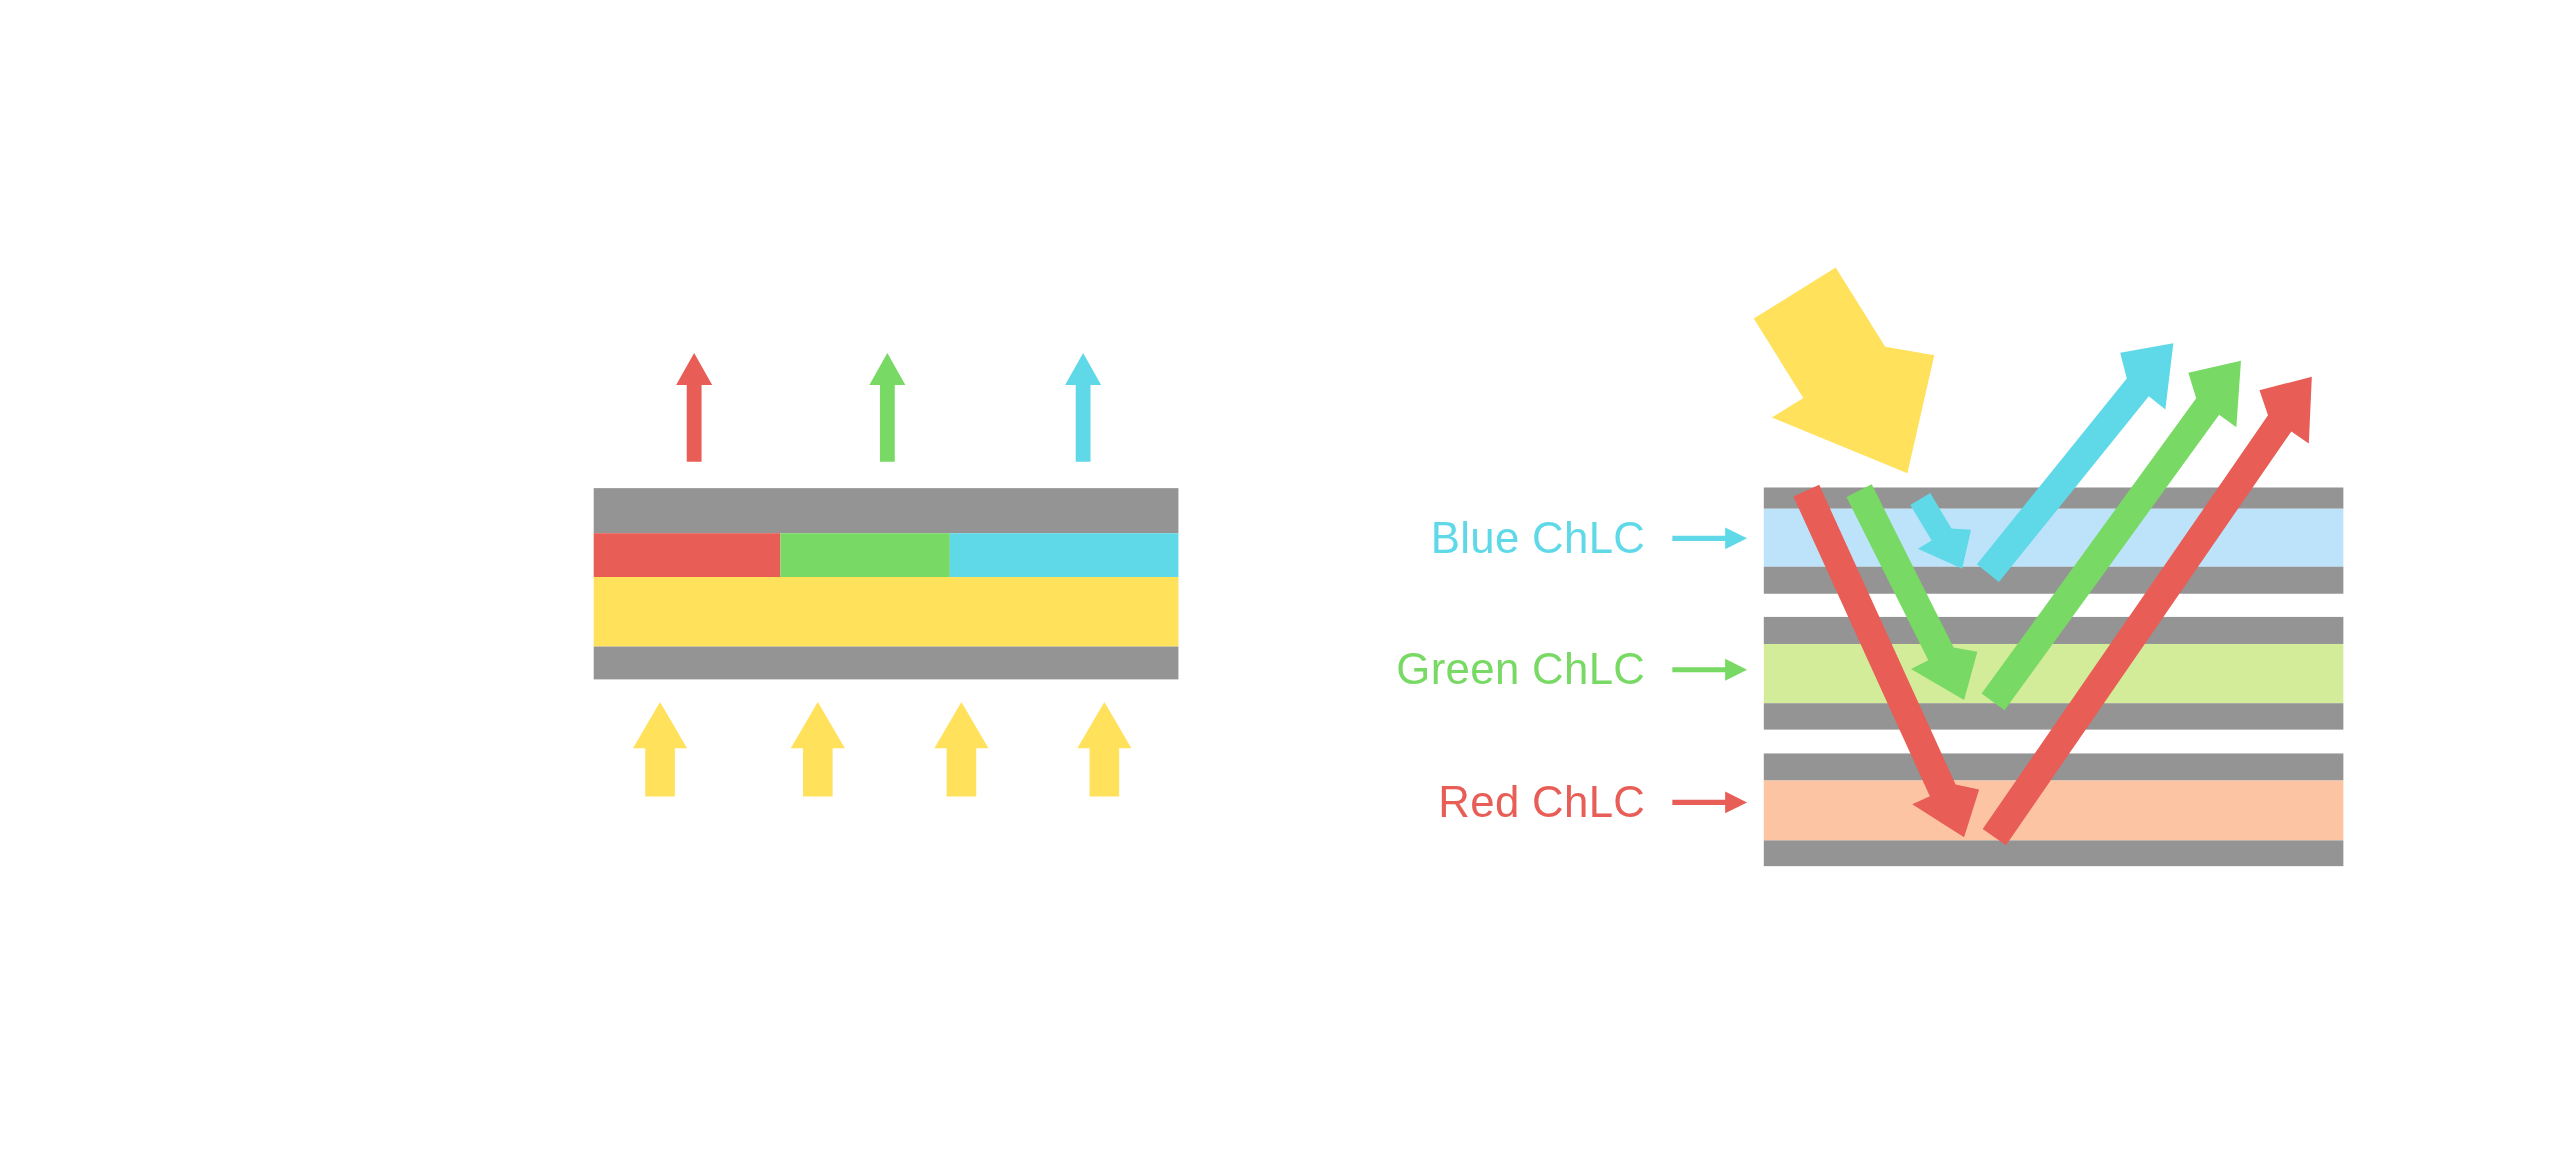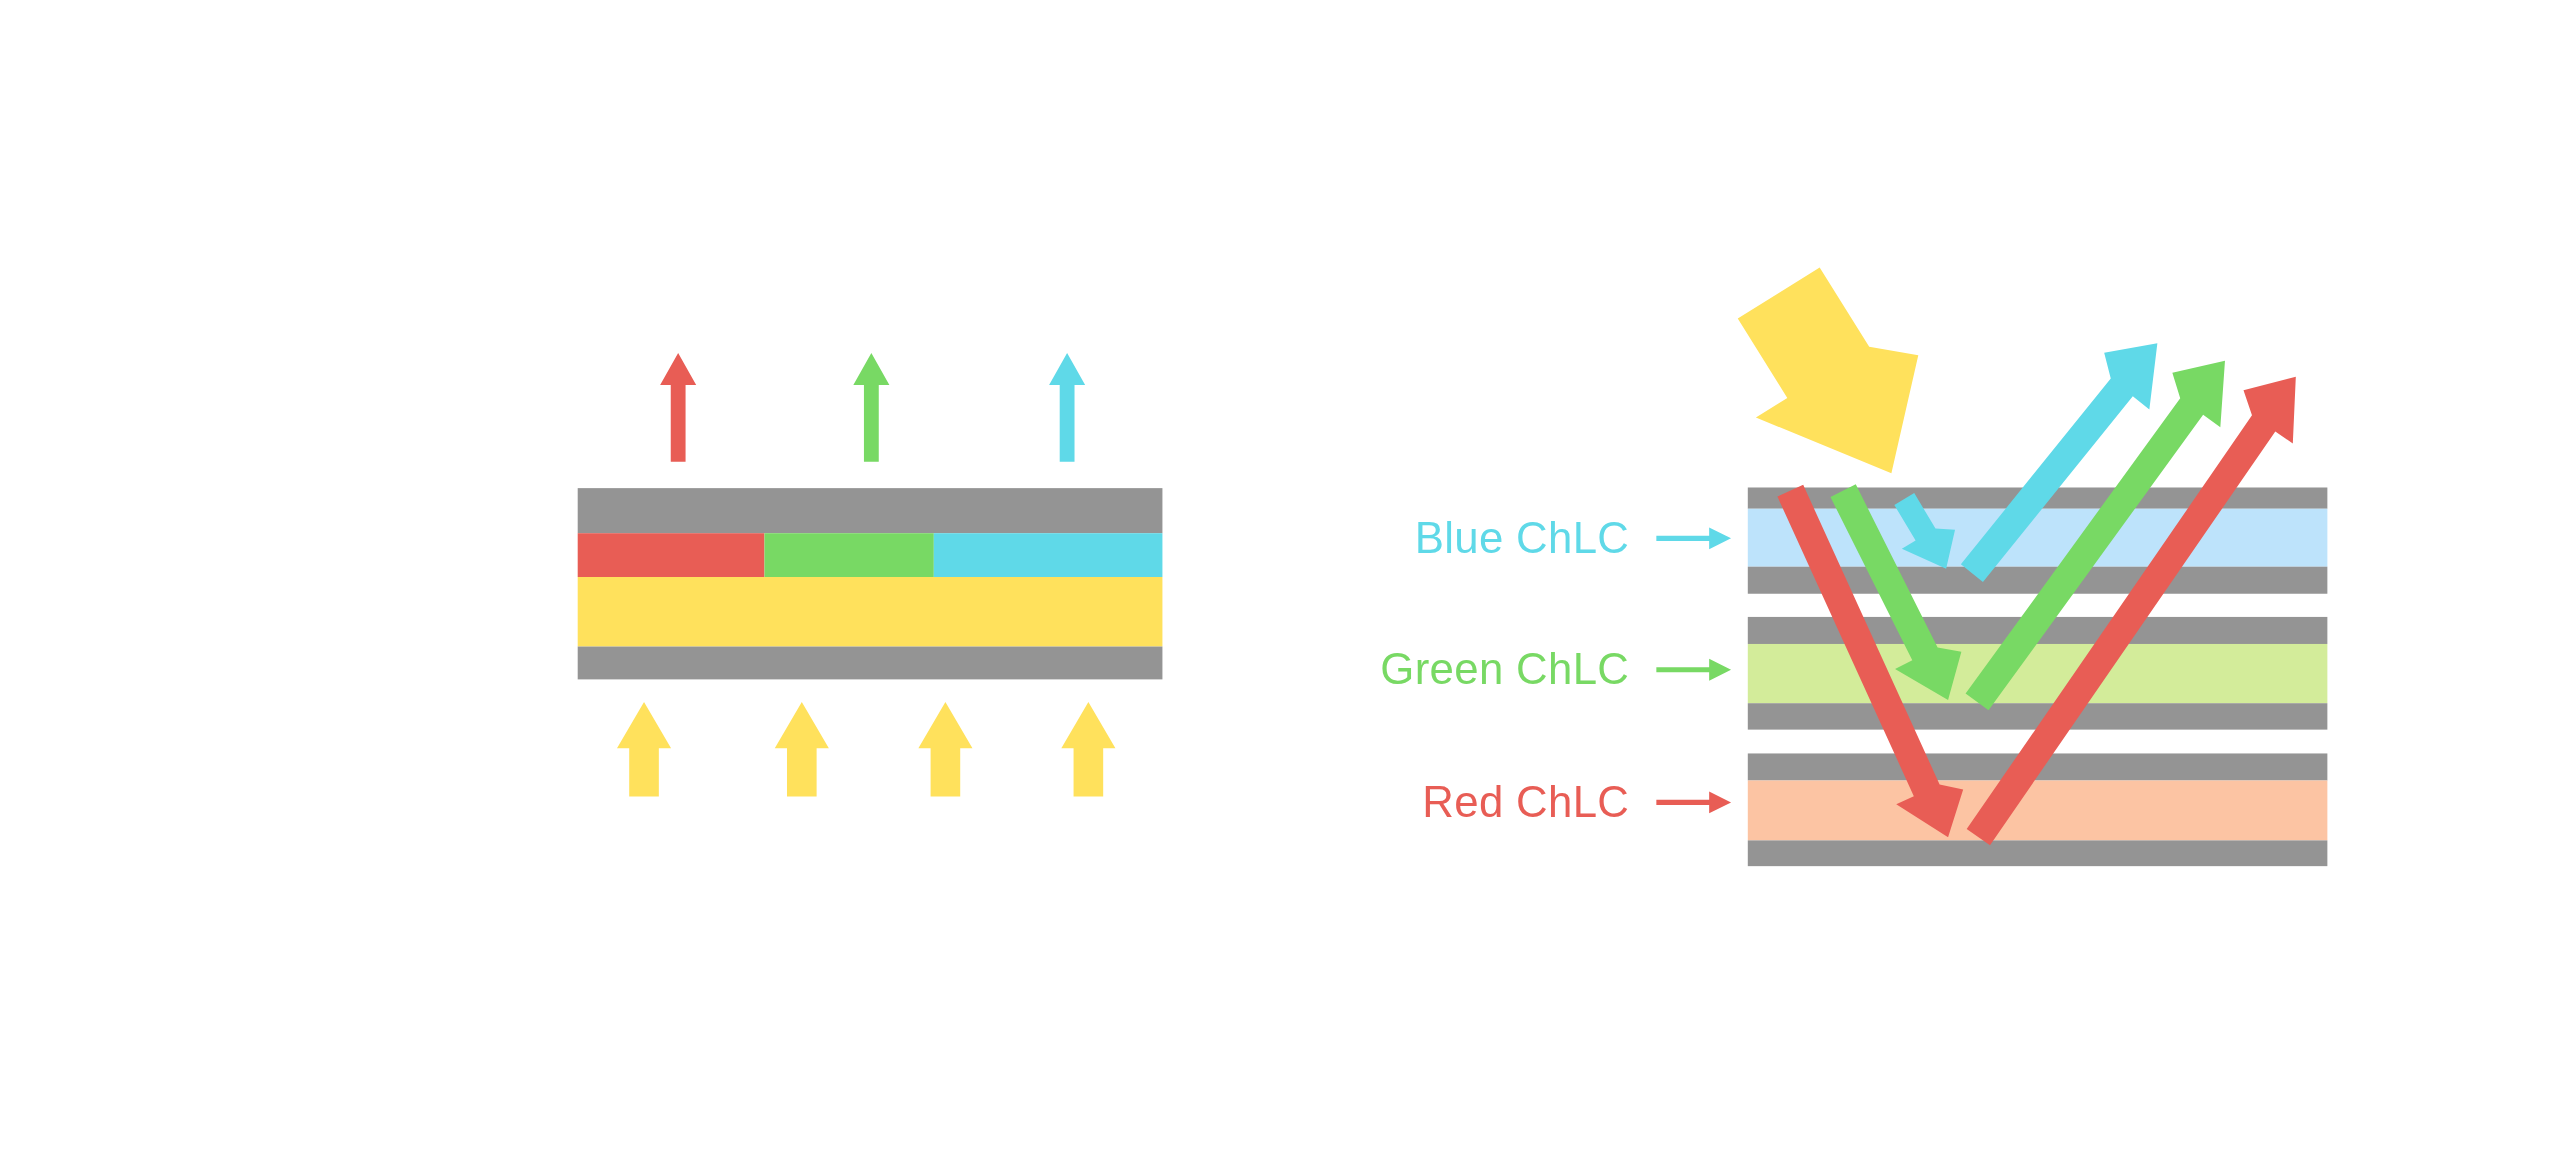"Blue ChLC" #stage { left: 0 -> 16px }
